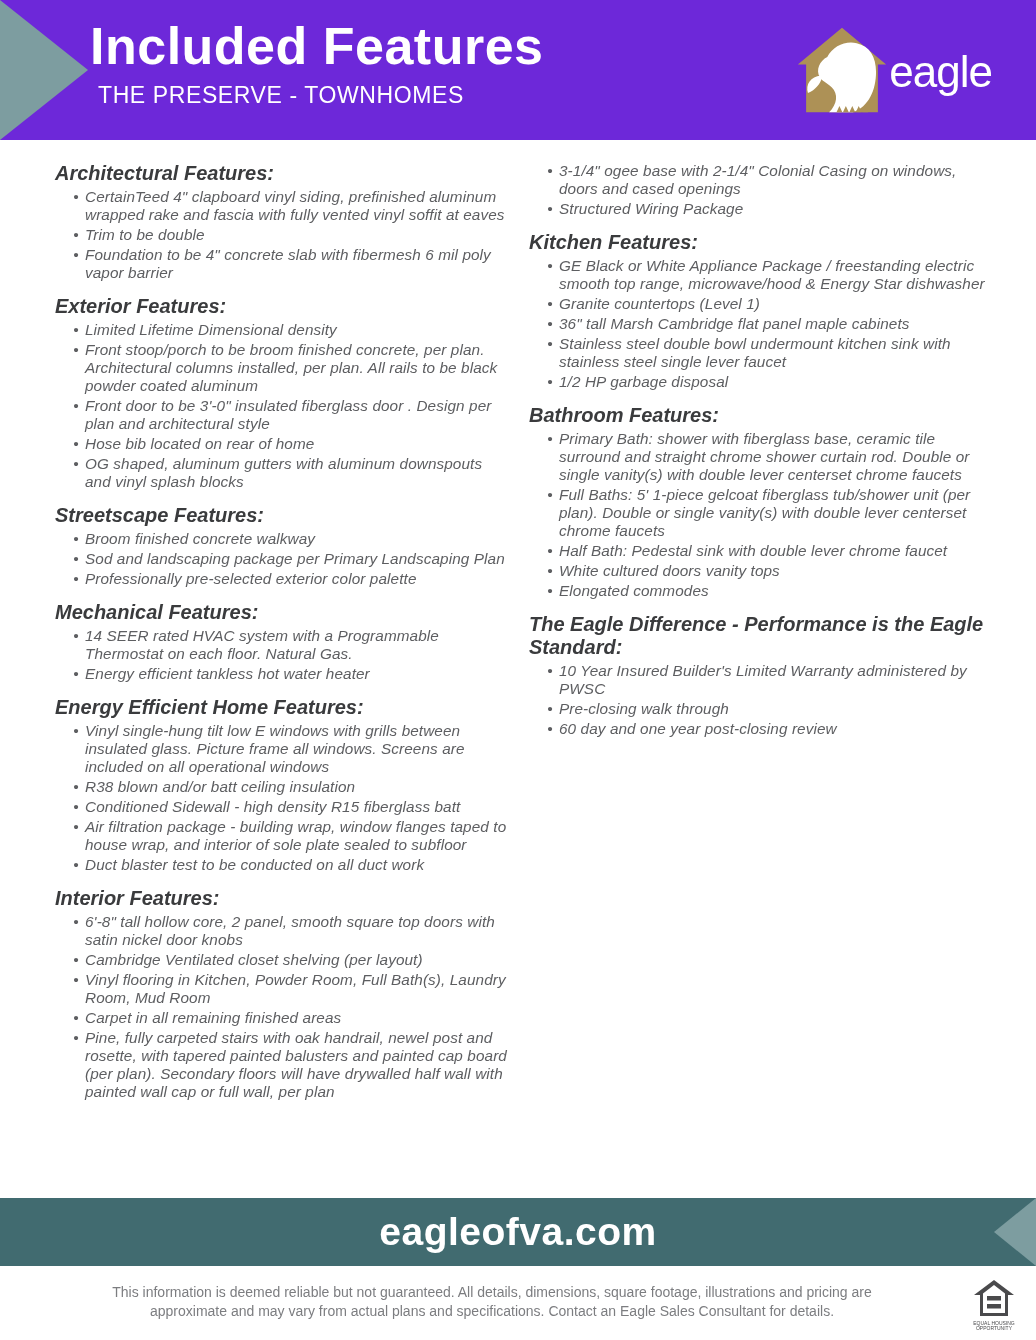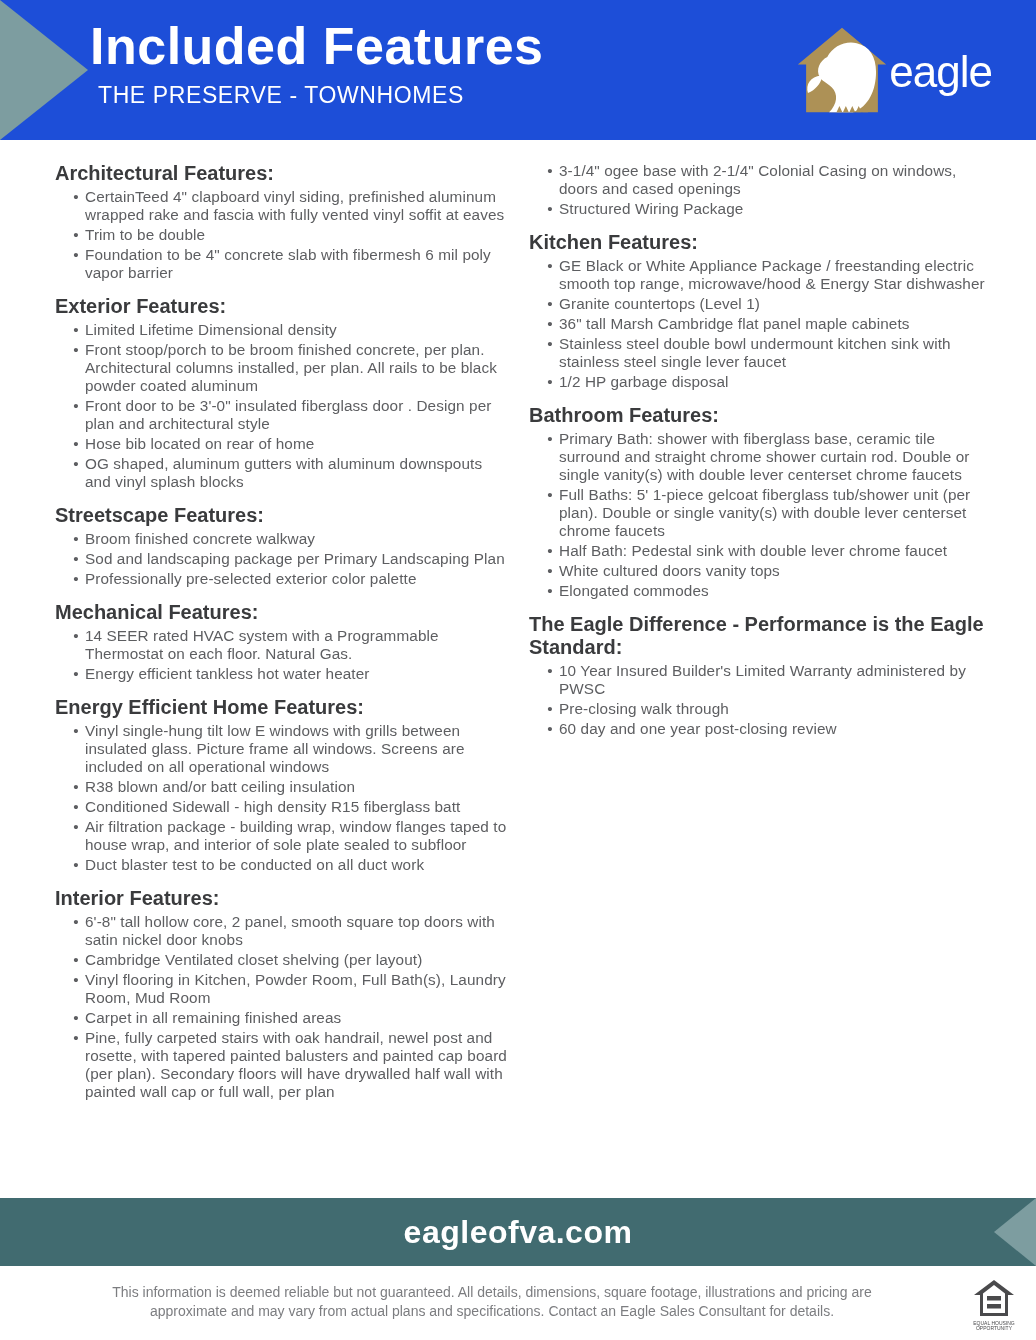"Included Features" .header { background: #1d4ed8 -> #6d28d9 }
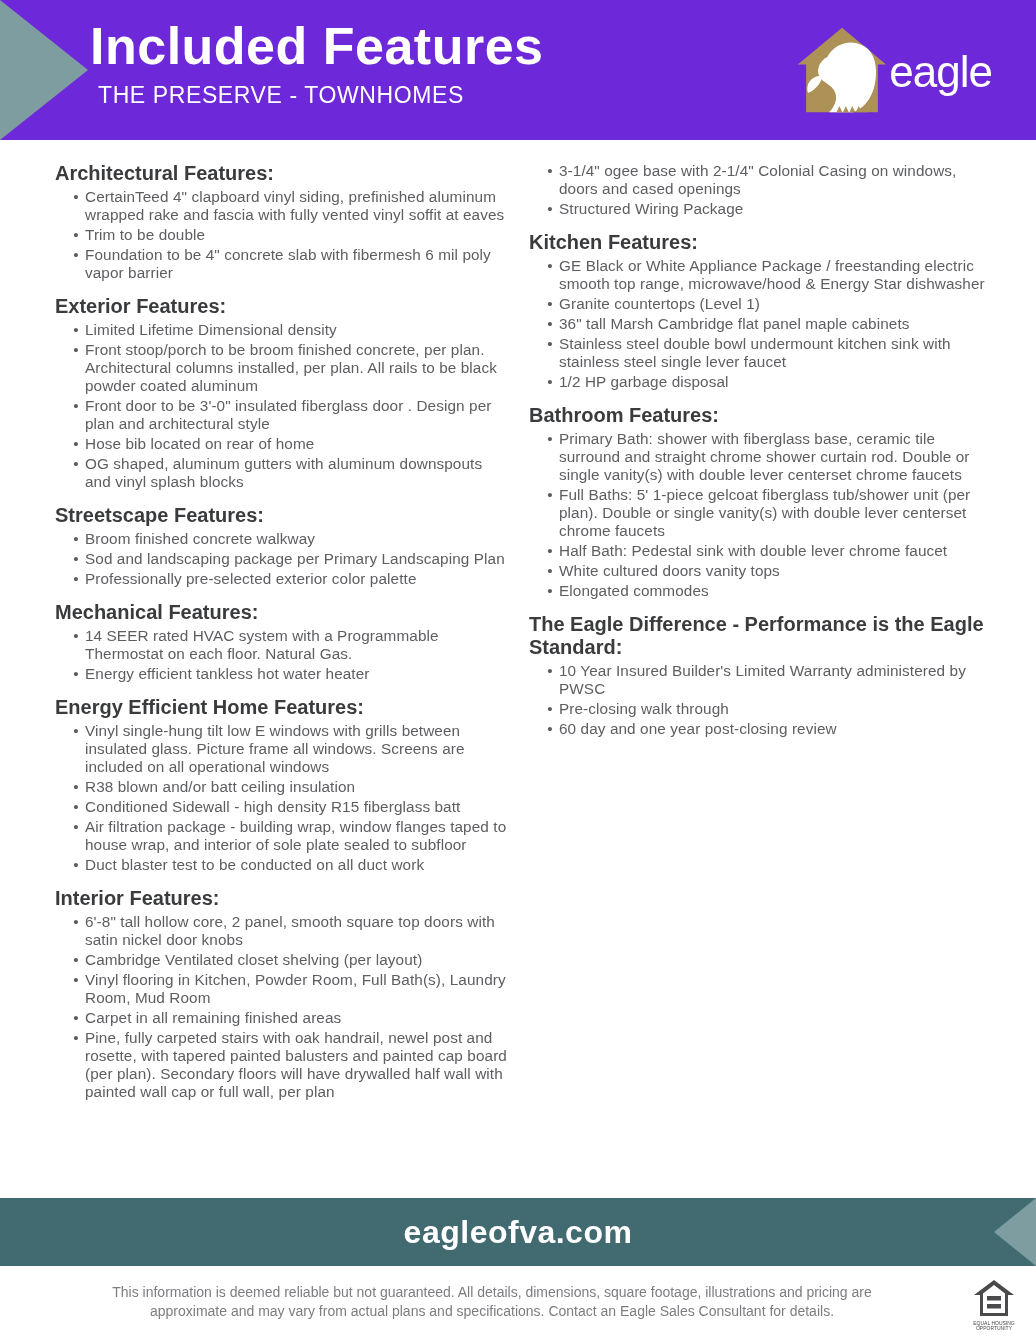"Architectural Features:" .col { font-style: none -> italic }
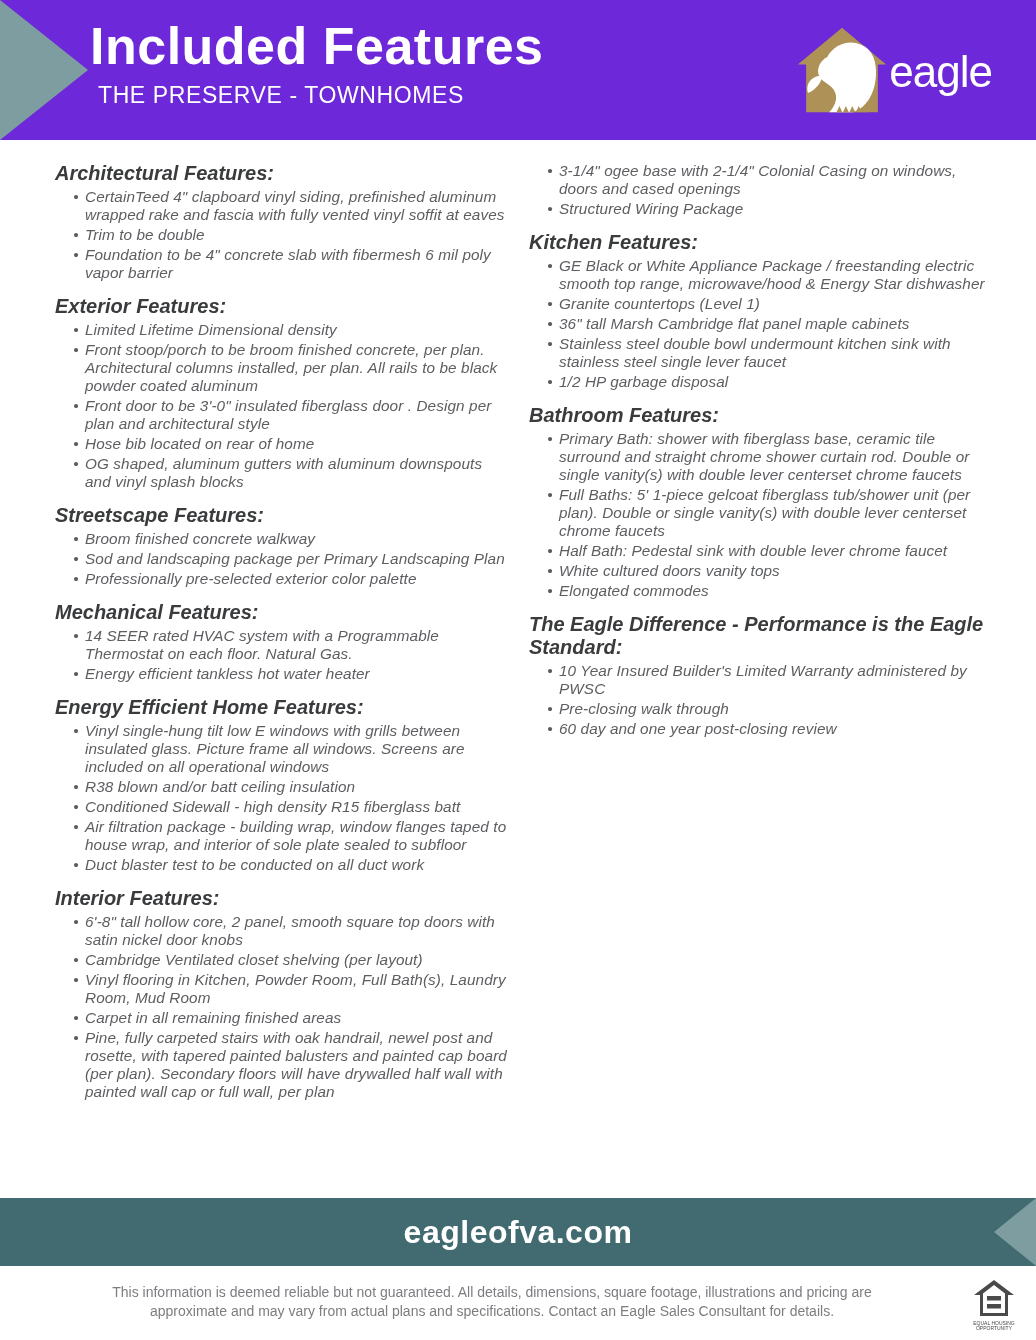"eagleofva.com" .website { font-size: 32px -> 39px }
